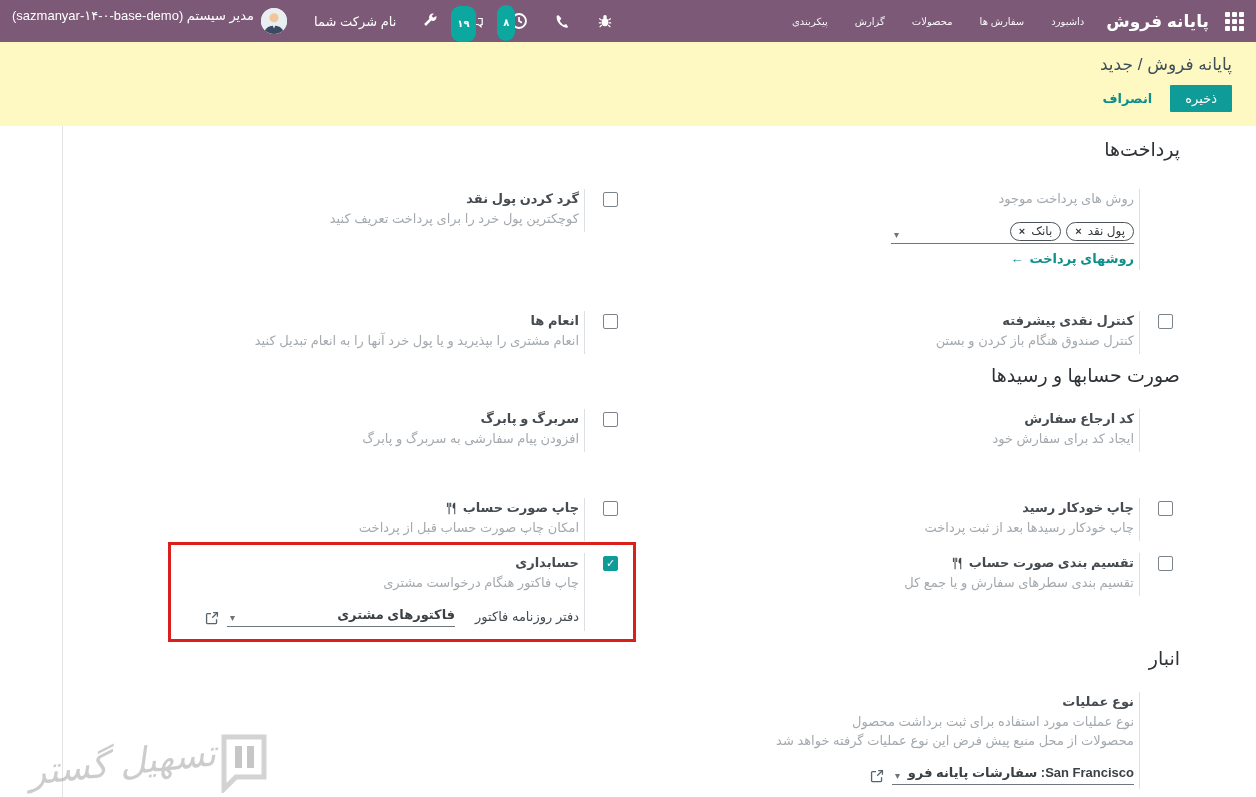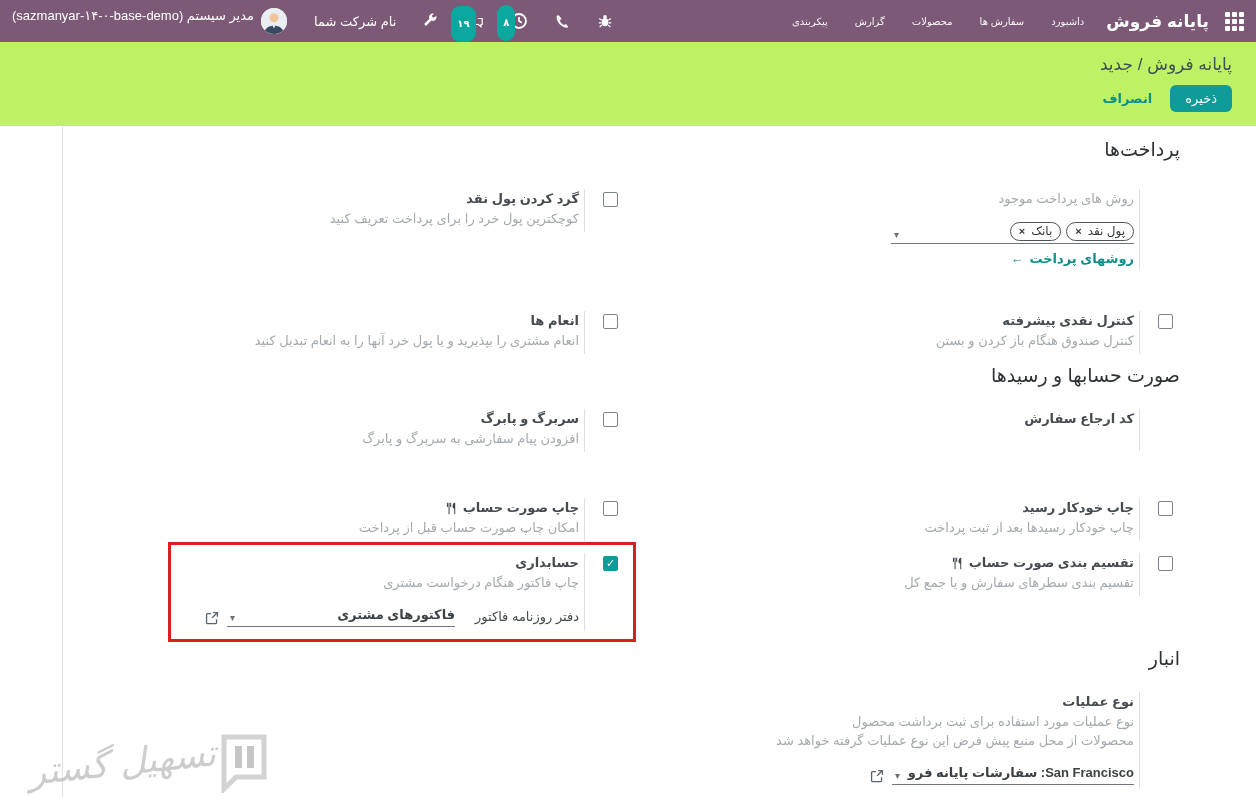"پایانه فروش / جدید" .control-panel { background: #bef264 -> #fef9c3 }
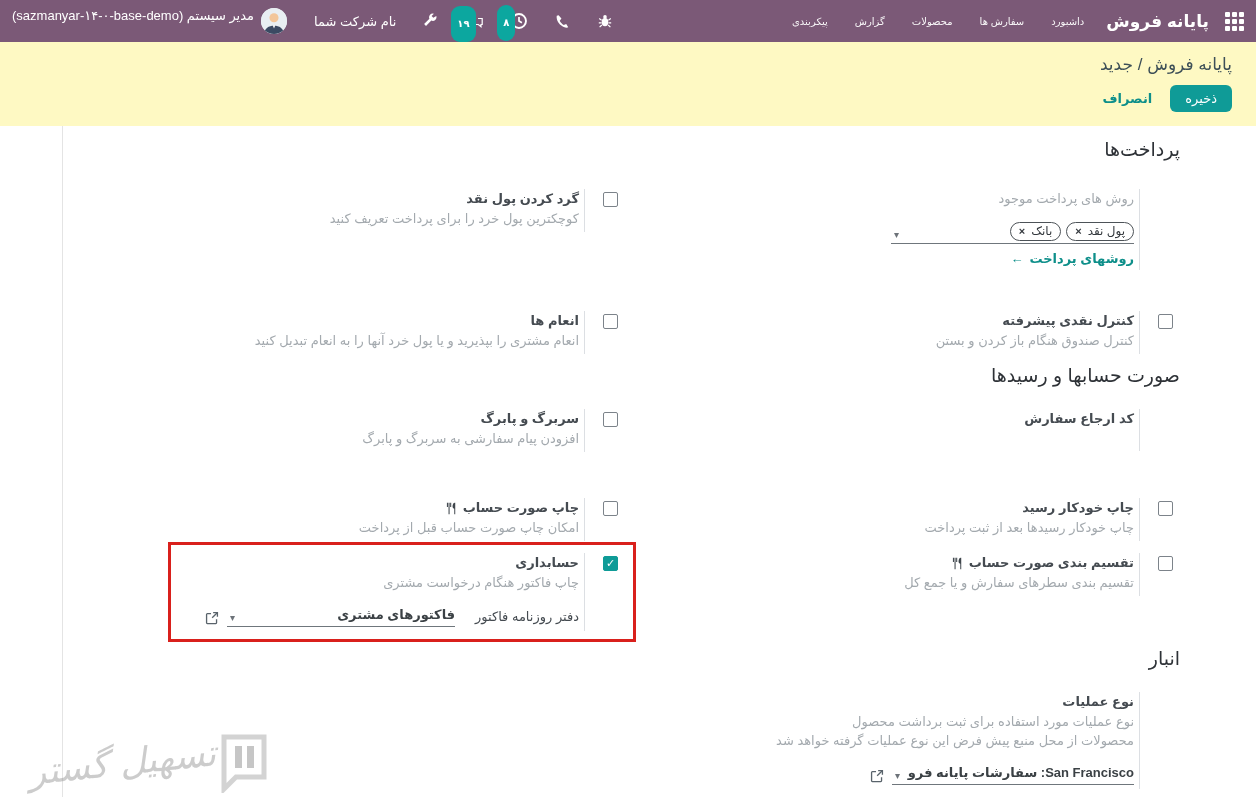"ذخیره" .btn-save { border-radius: 6px -> 1px }
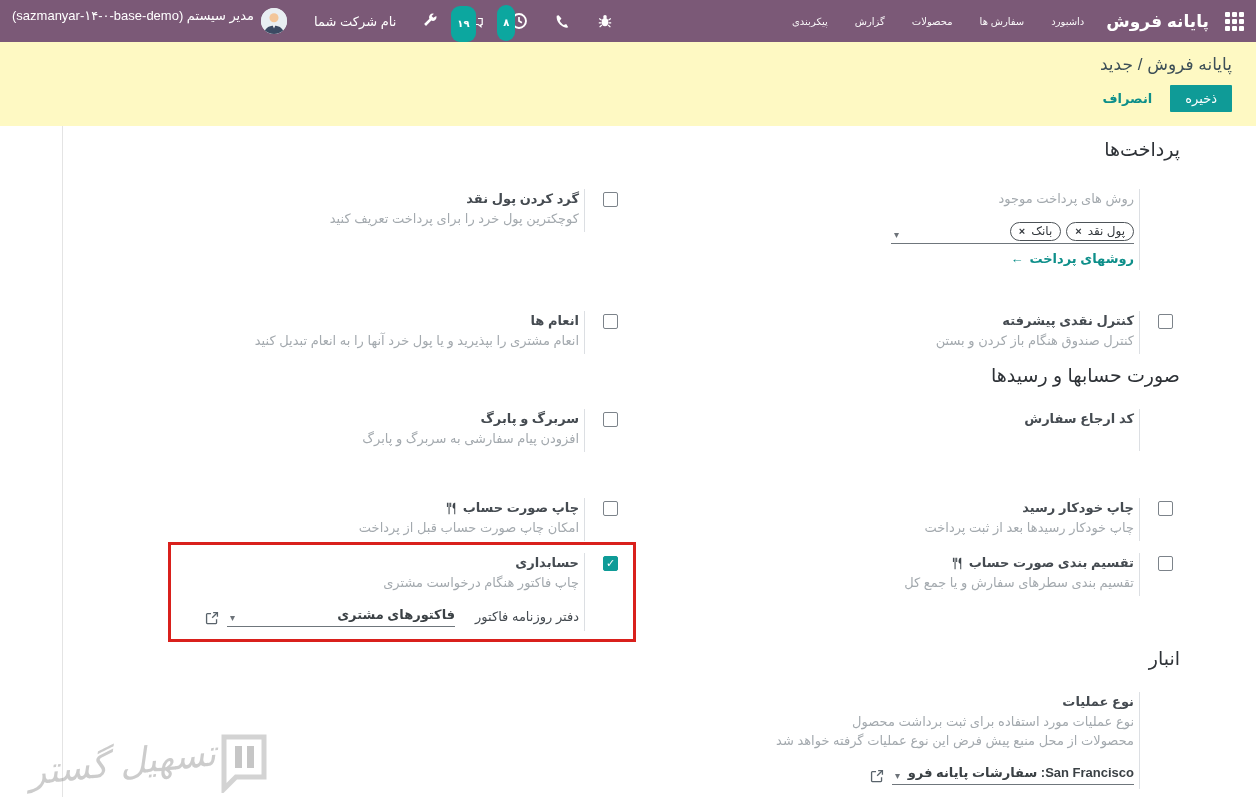"ایجاد کد برای سفارش خود" div.sdesc { html: none -> <div>ایجاد کد برای سفارش خود</div> }
